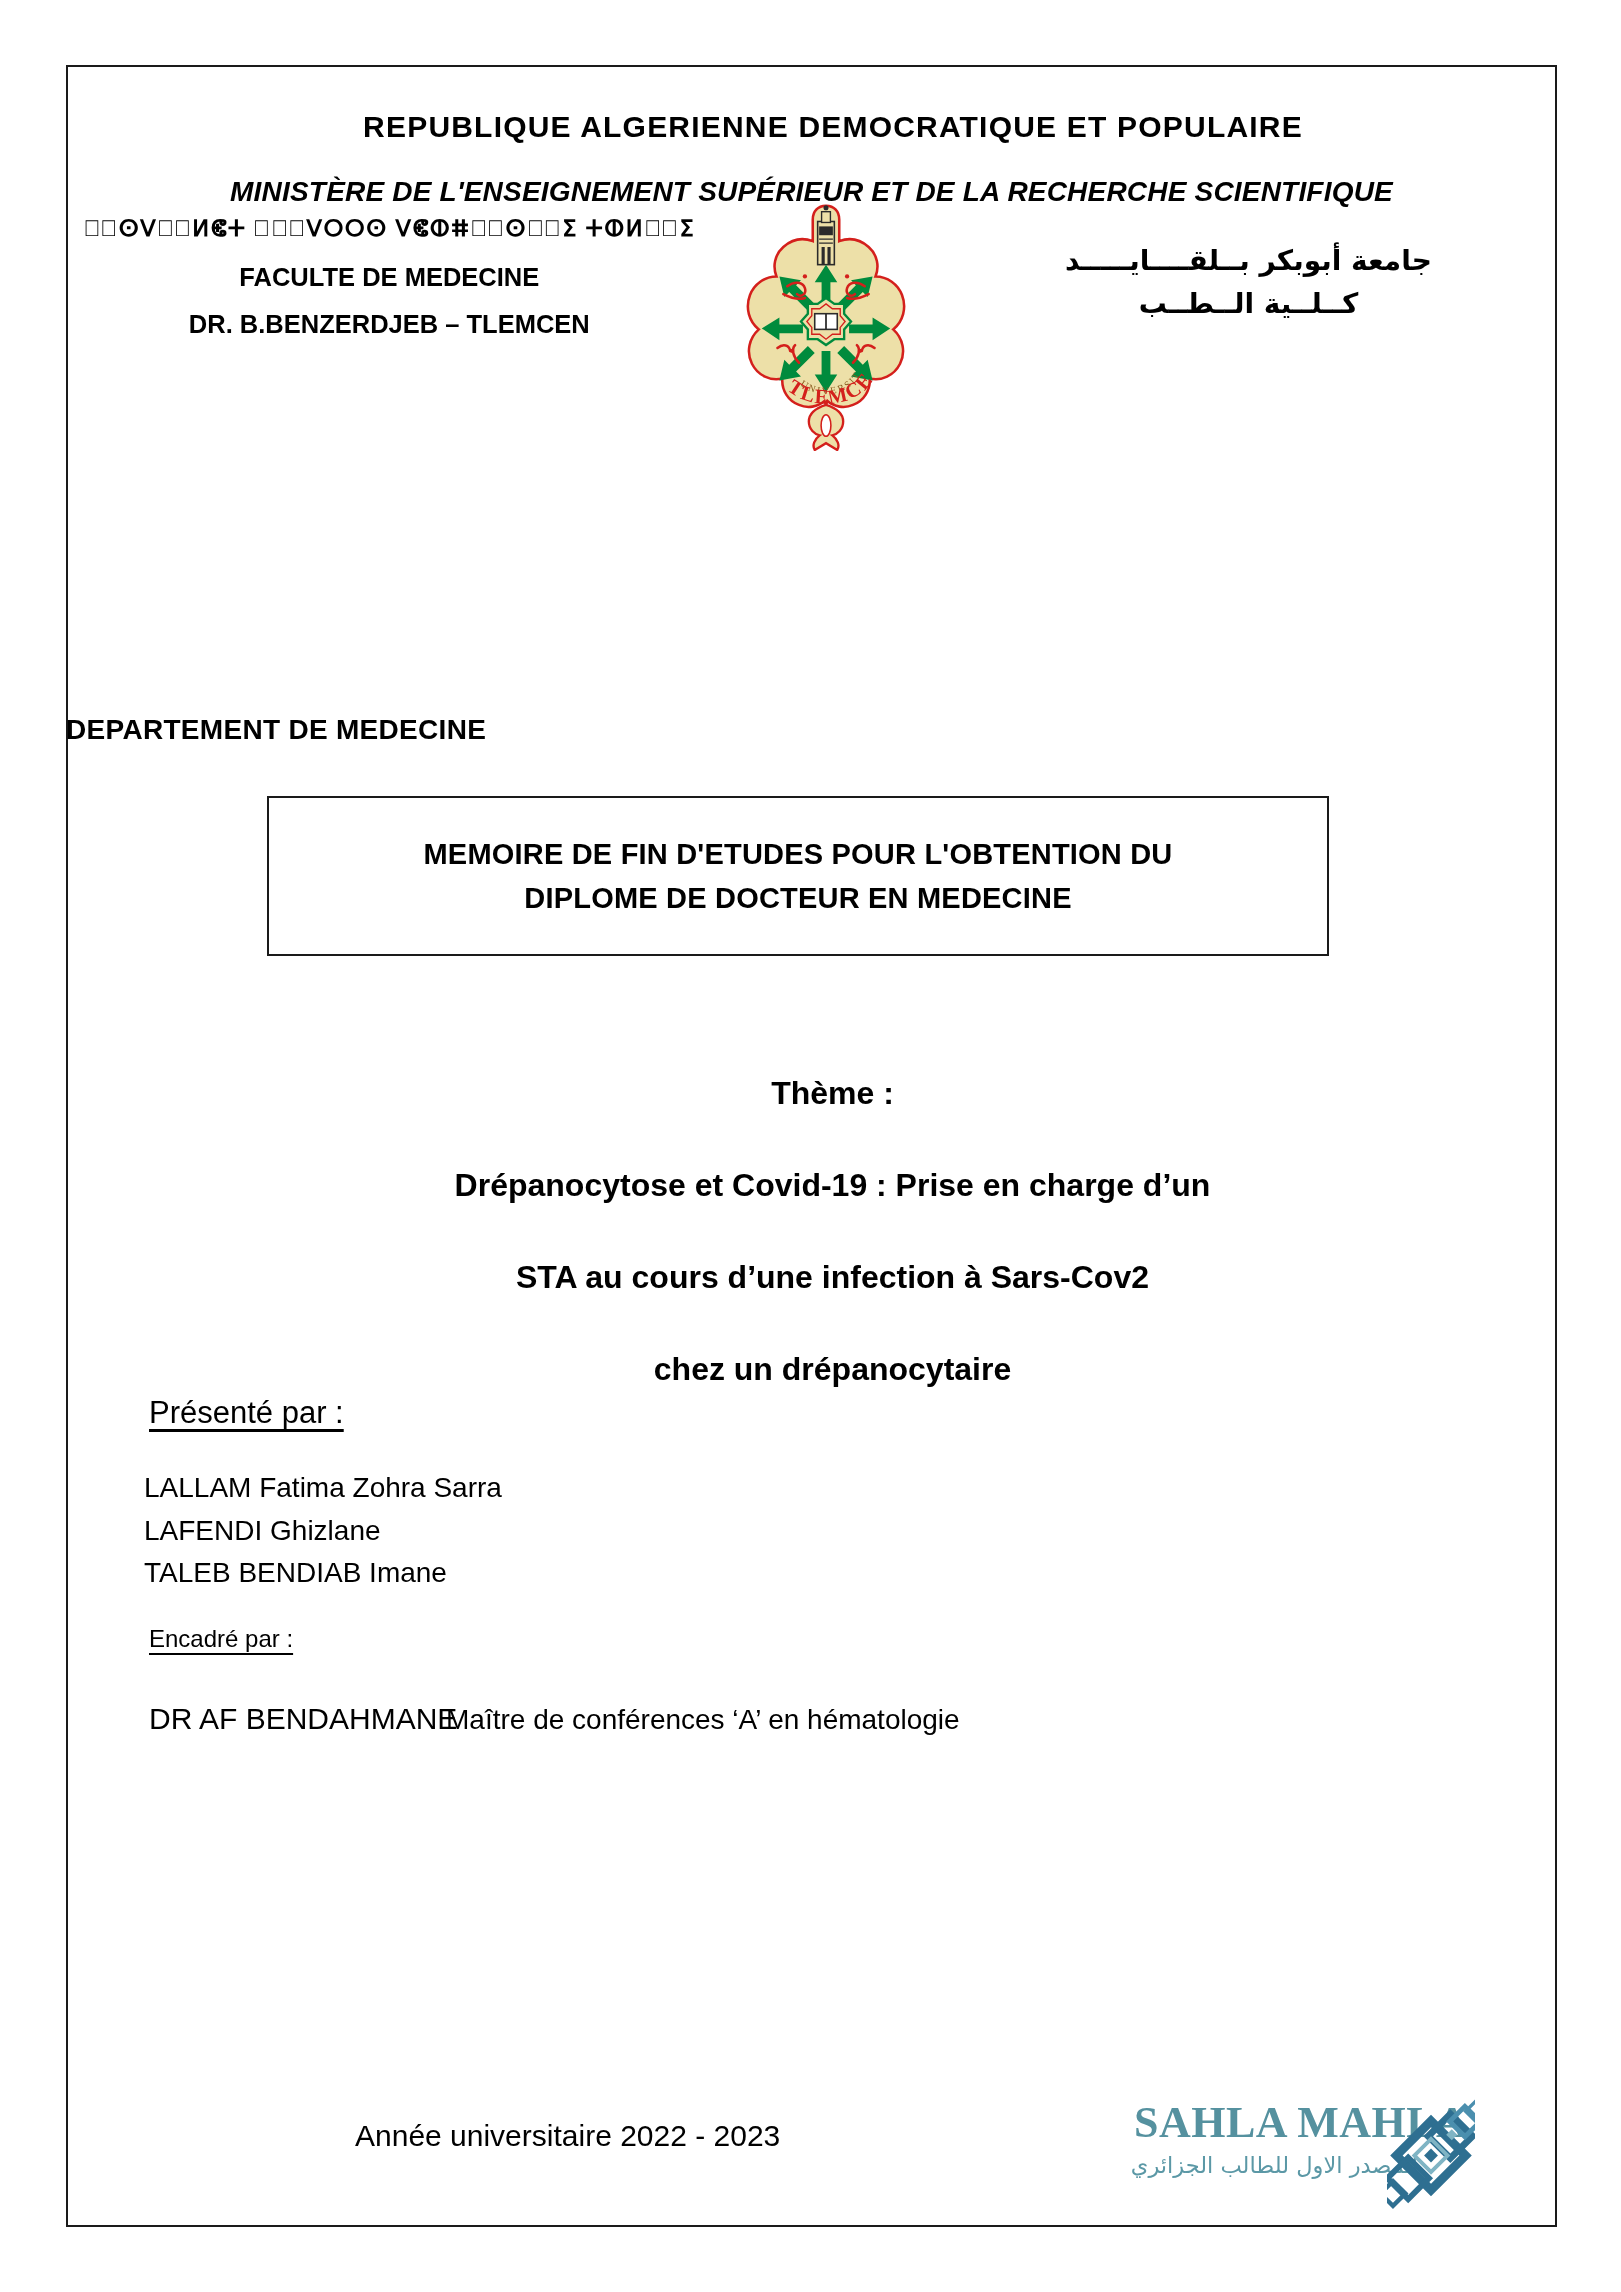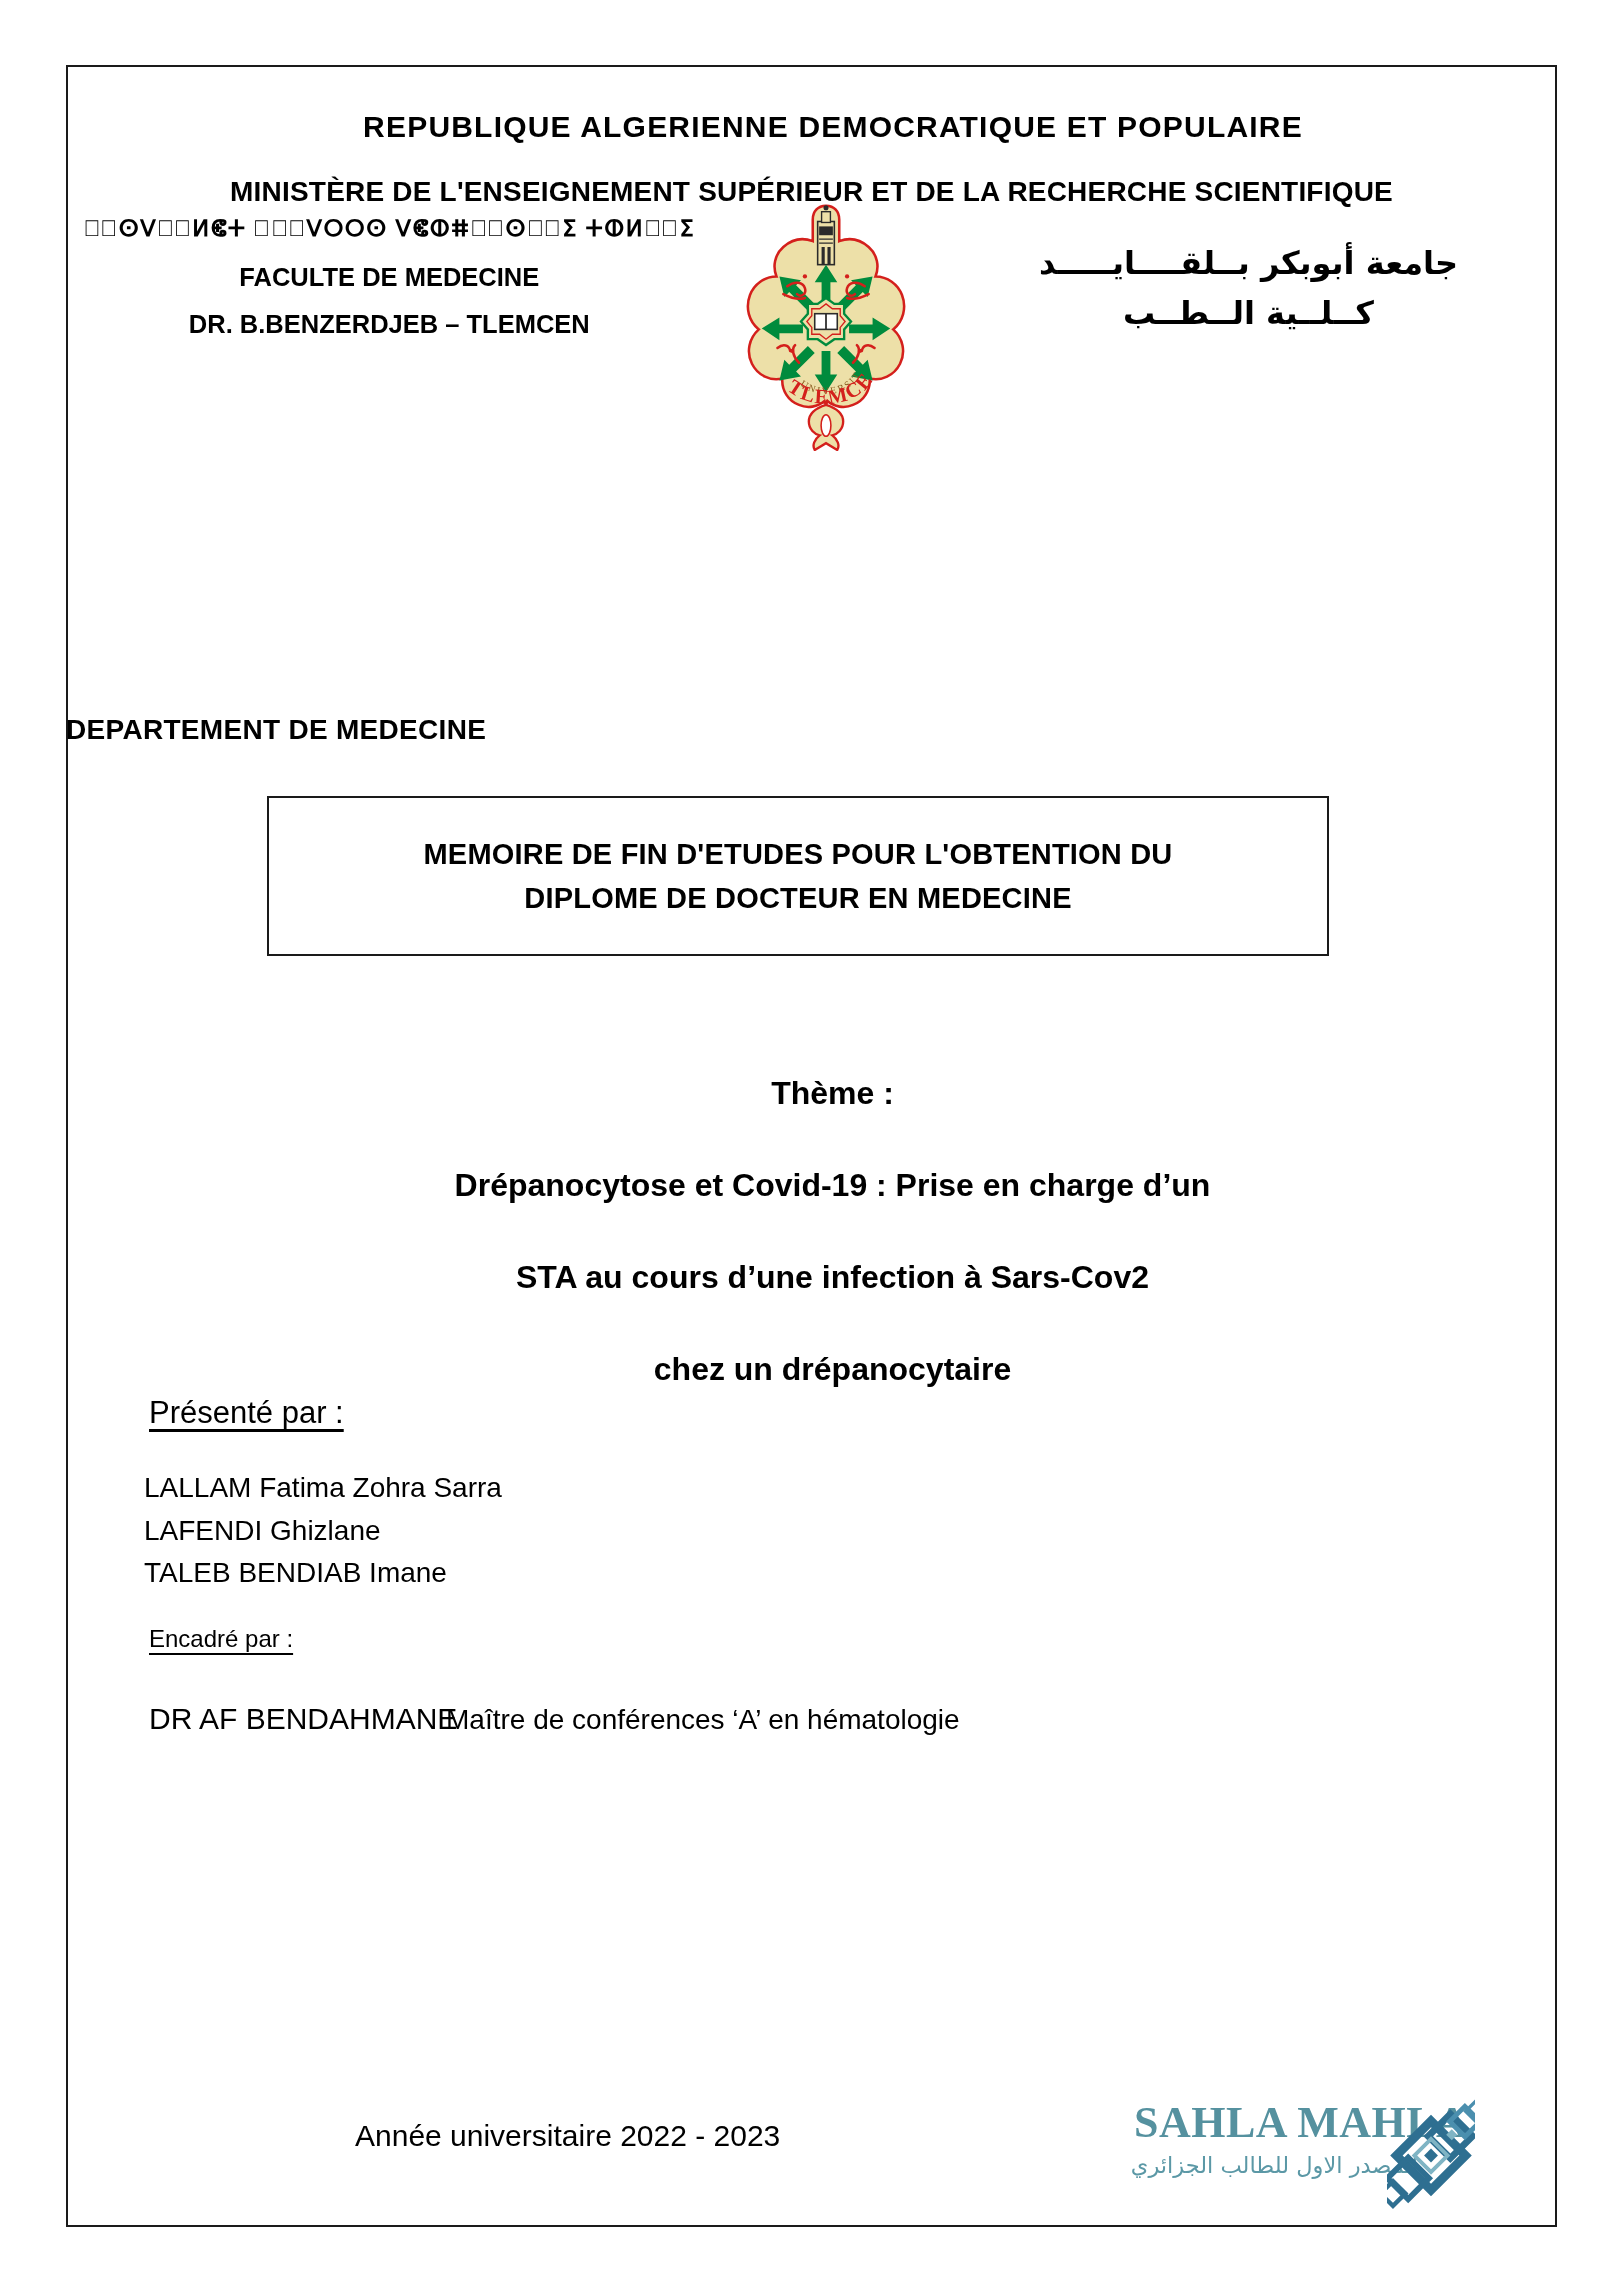"MINISTÈRE DE L'ENSEIGNEMENT SUPÉRIEUR ET" .hdr-ministry { font-style: none -> italic }
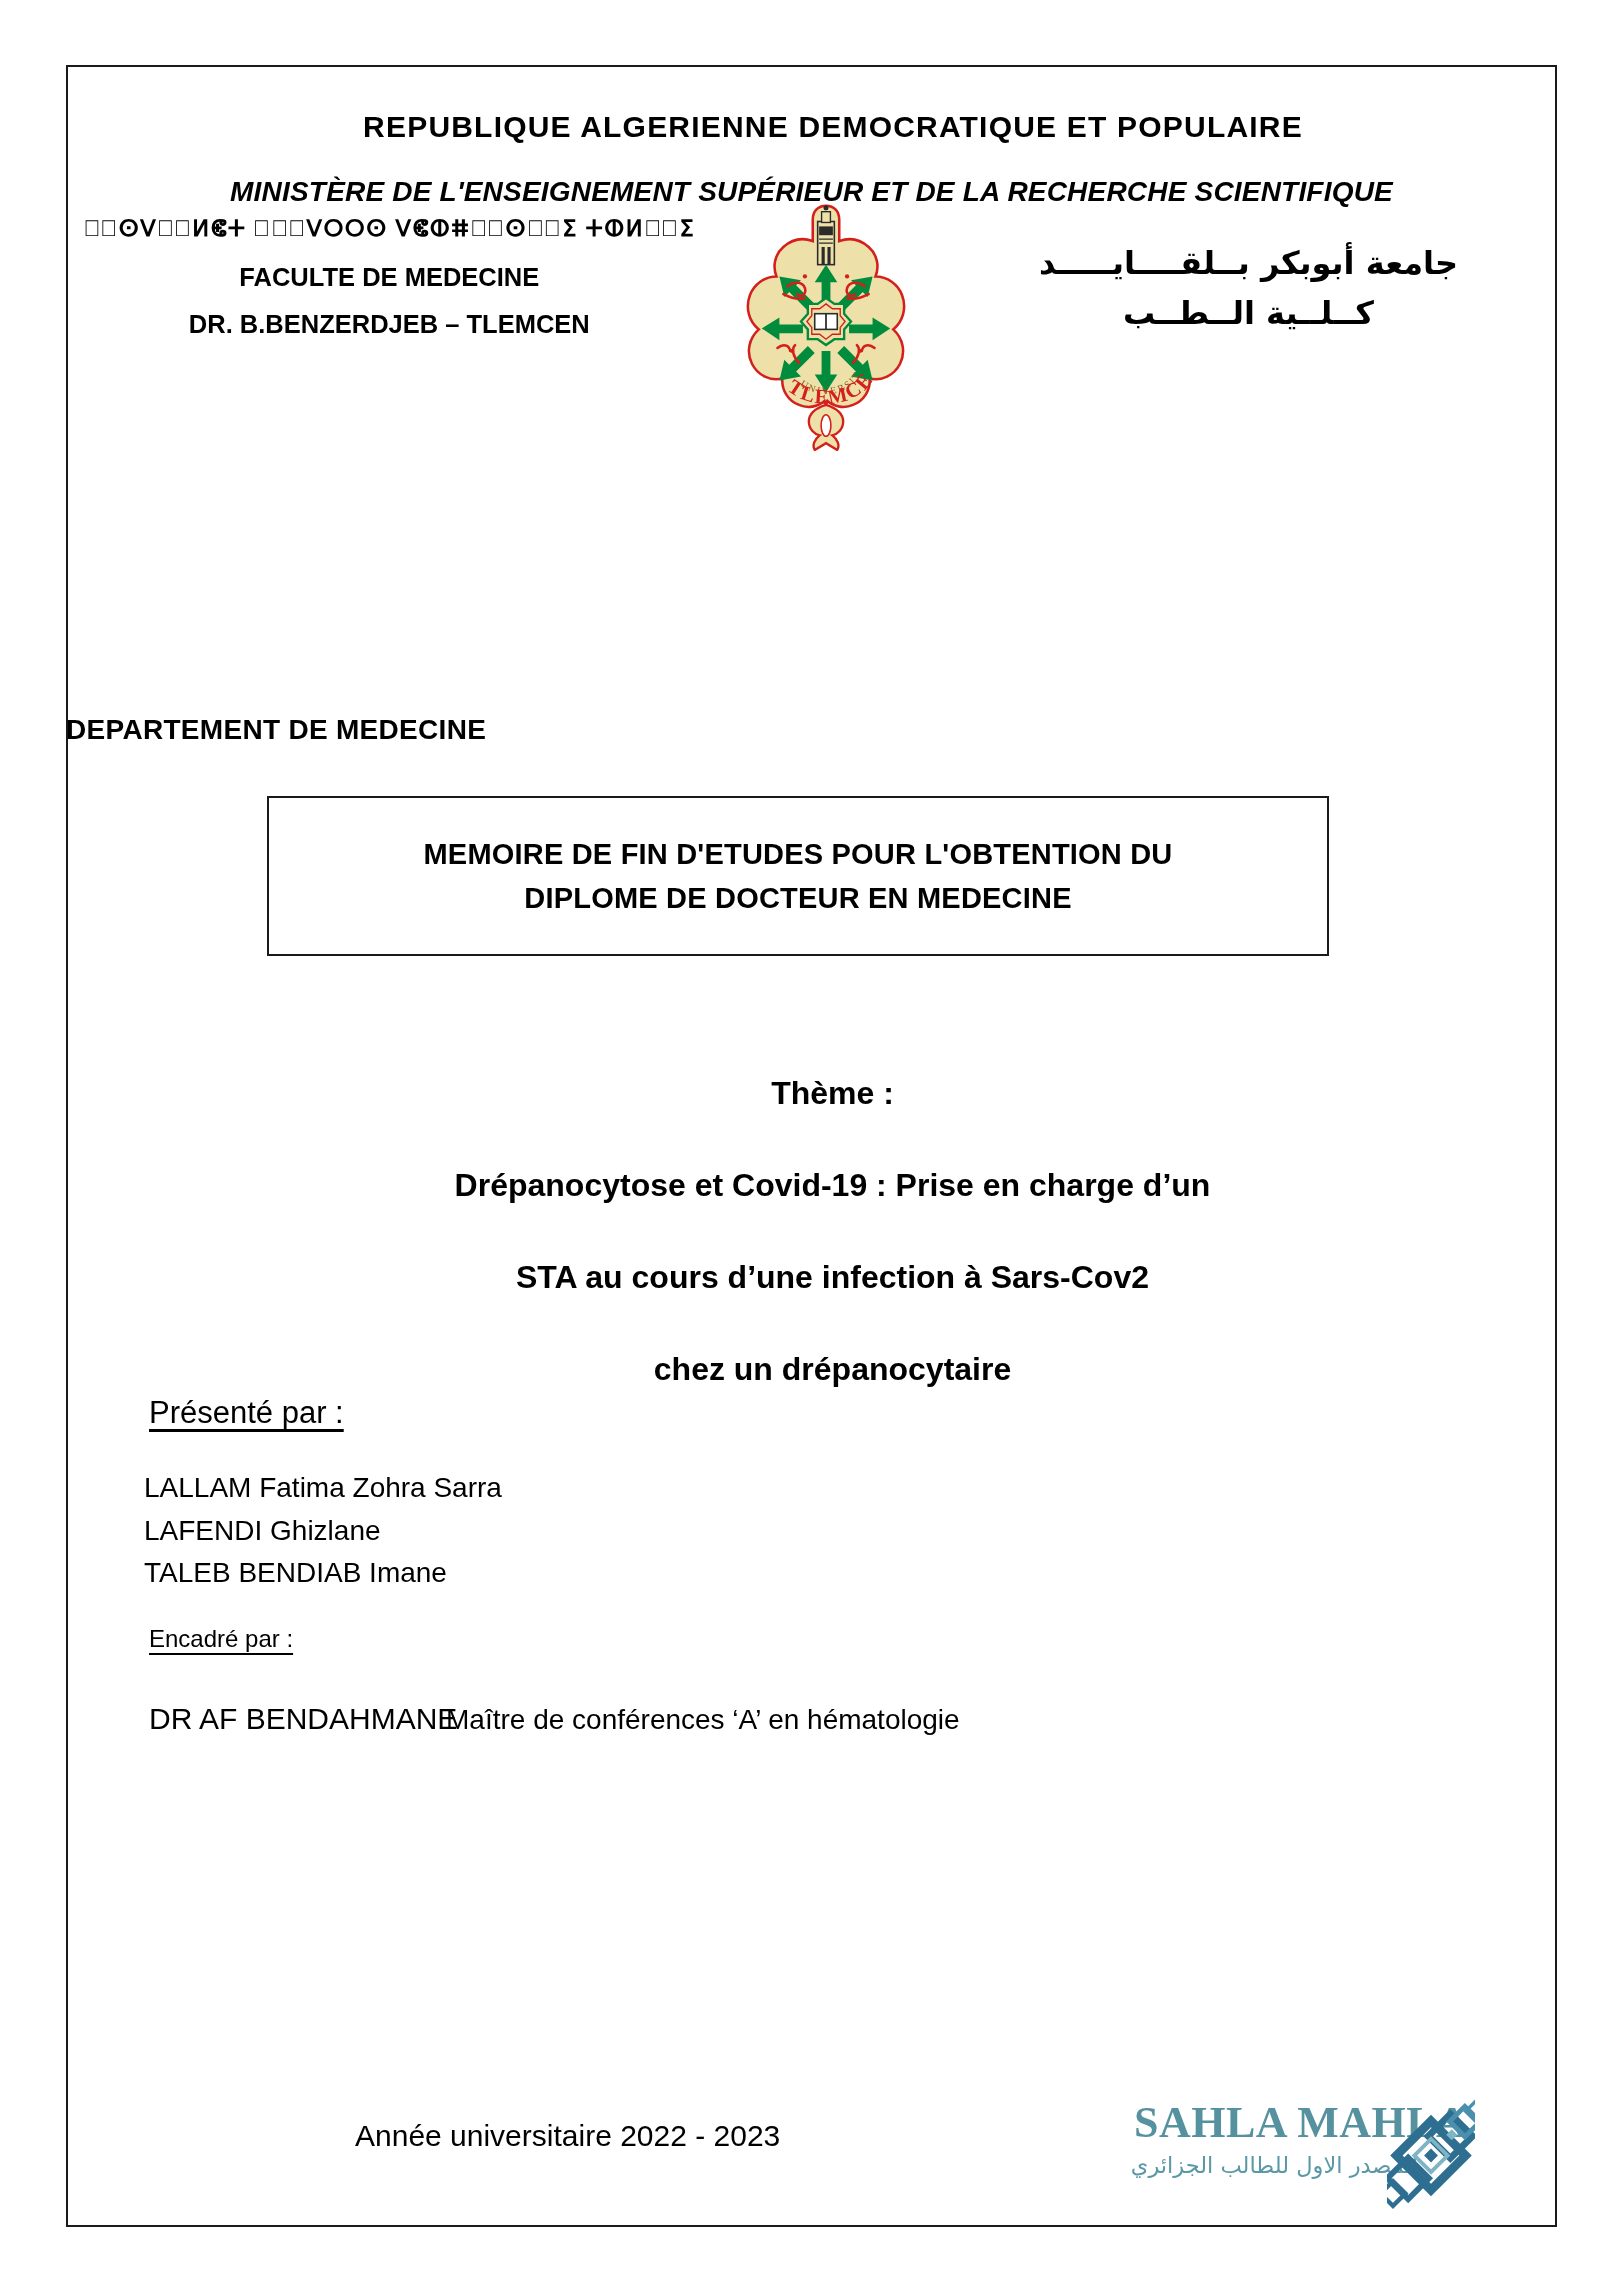"جامعة أبوبكر بــلقــــايـــــد" .ar-line { font-size: 32px -> 28px }
